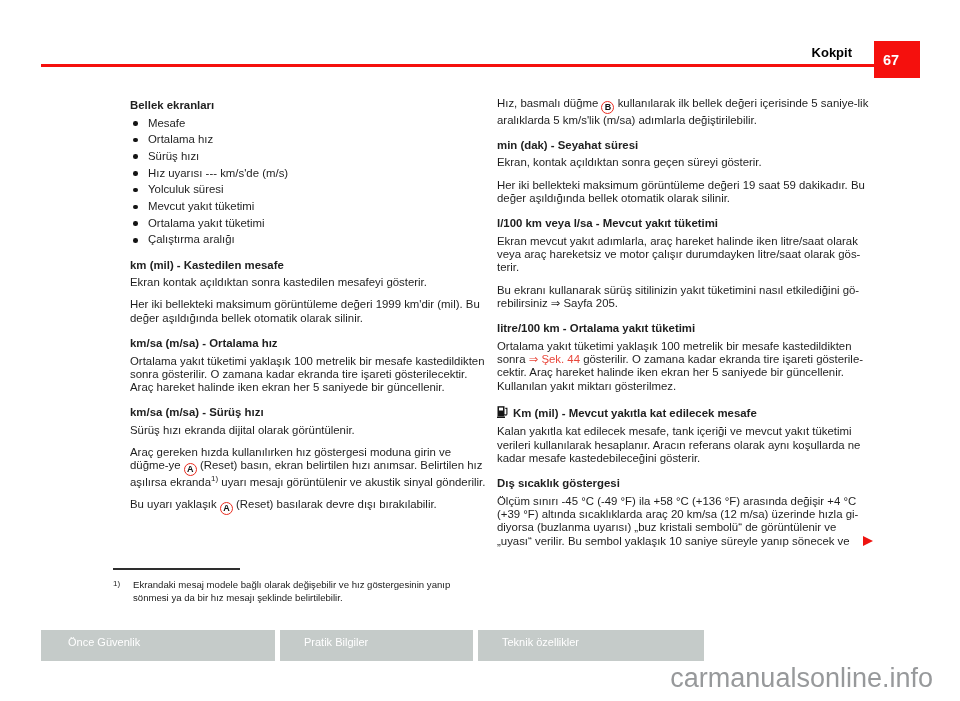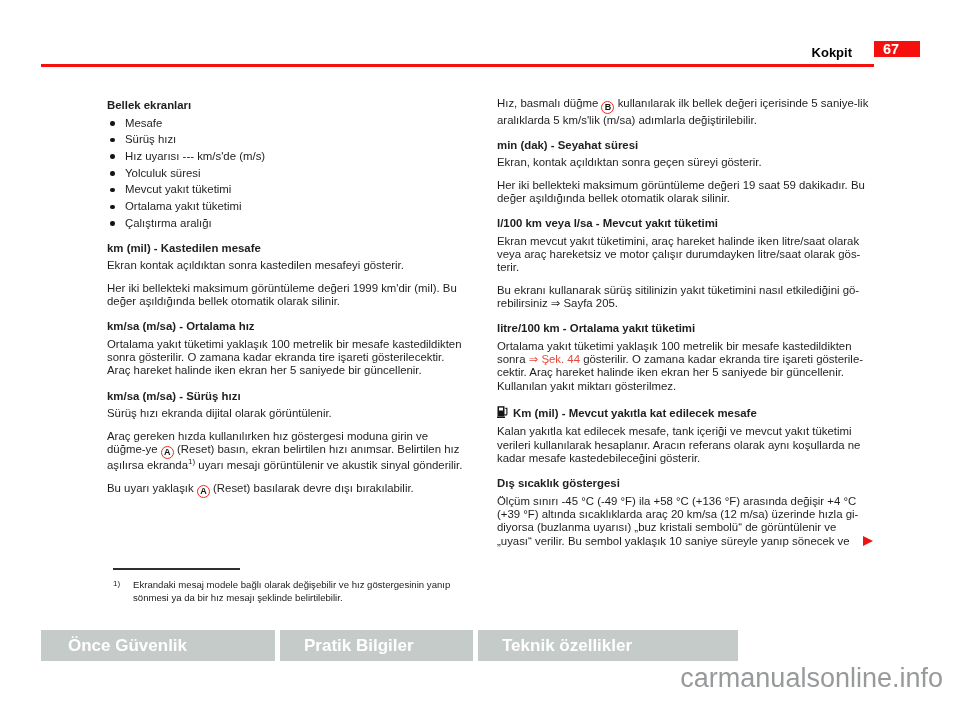"67" .pagenum { height: 16px -> 37px }
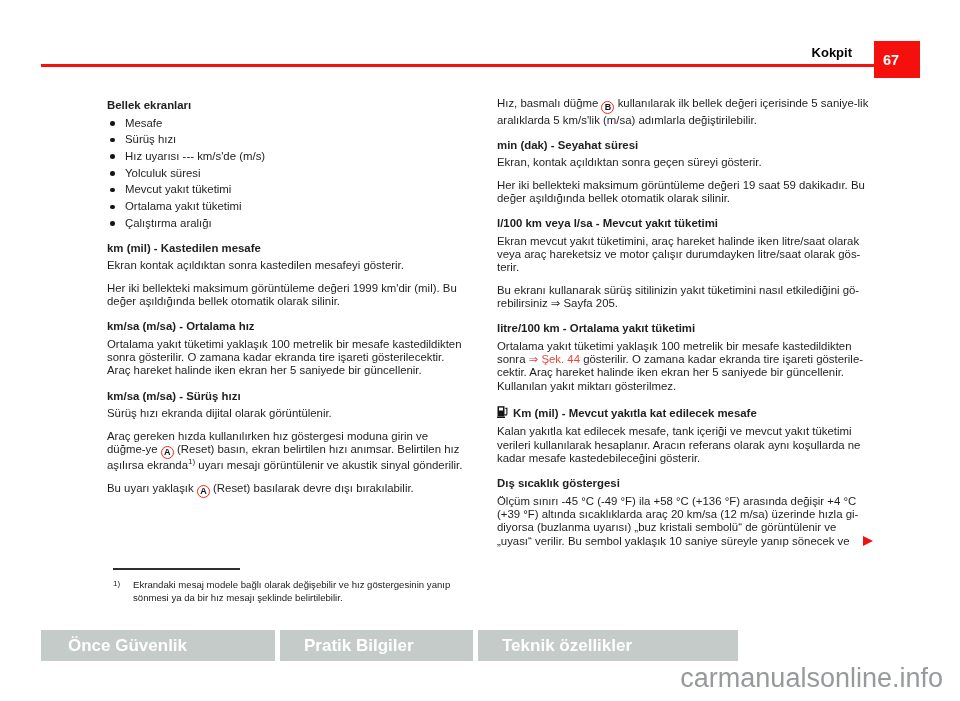"Bellek ekranları" .col-left { left: 107px -> 130px }
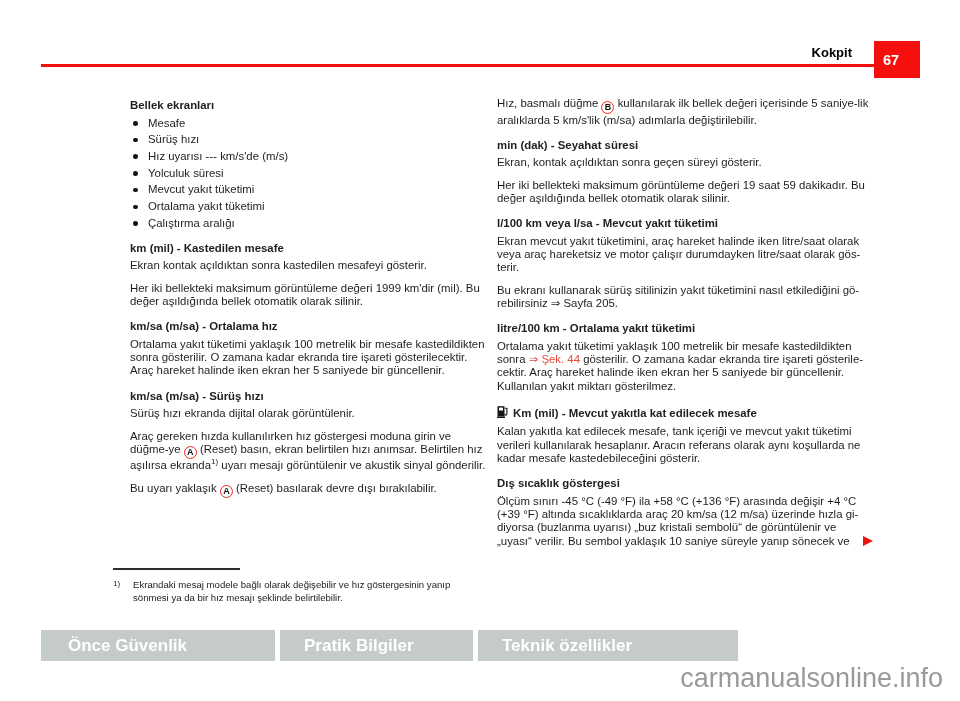"Ortalama hız" li { html: none -> <li>Ortalama hız</li> }
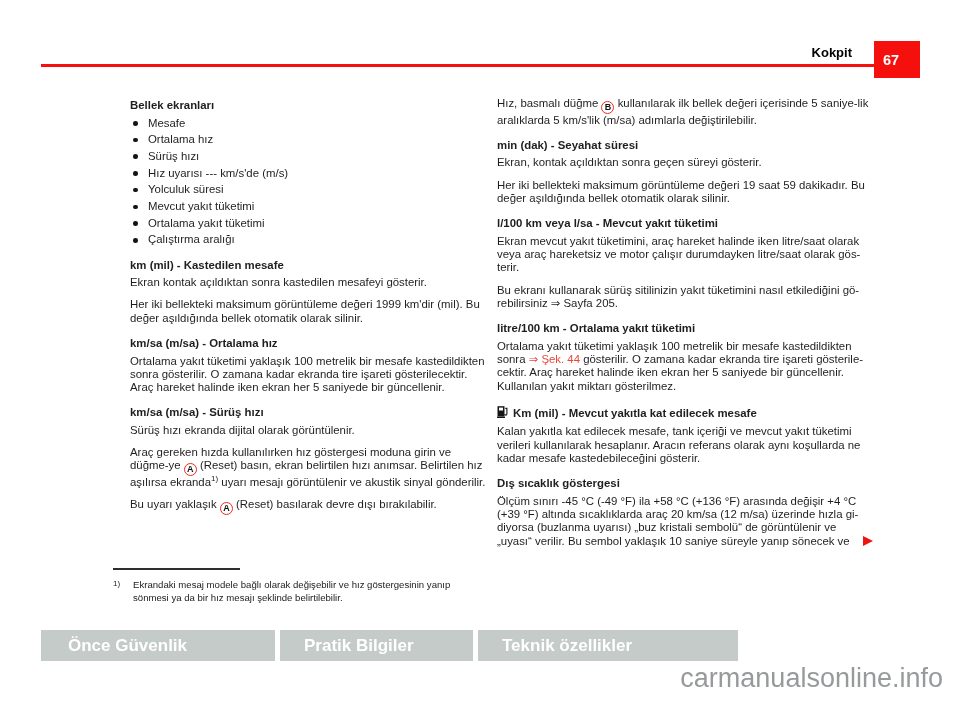"Ekran mevcut yakıt tüketimini, araç" span { text: tüketimini -> adımlarla }
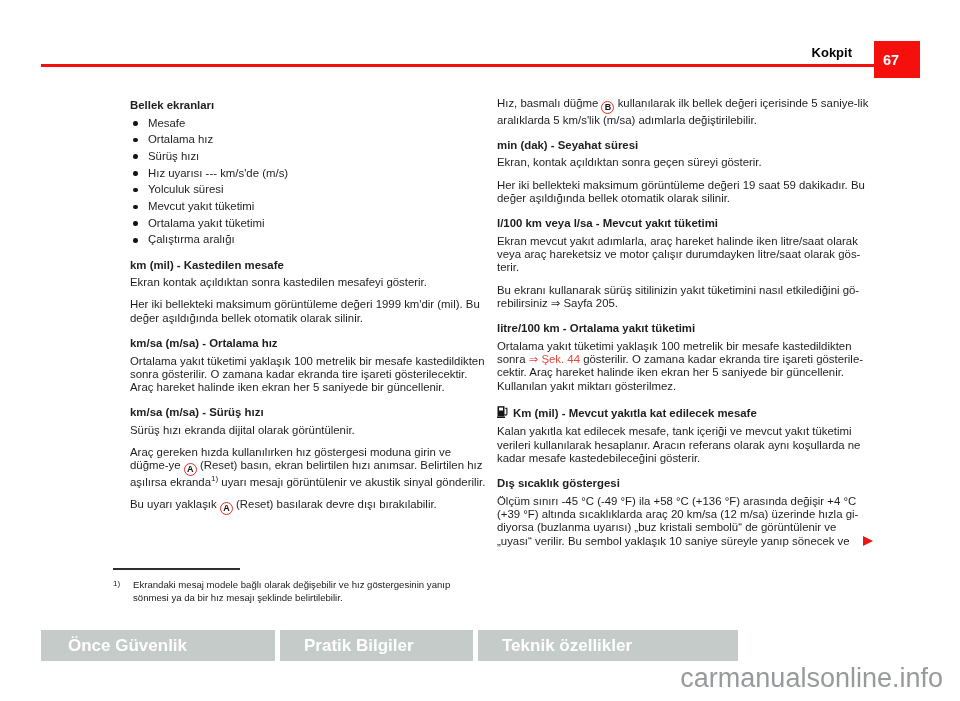"Önce Güvenlik" .tab { font-size: 17px -> 11px; font-weight: bold -> normal }
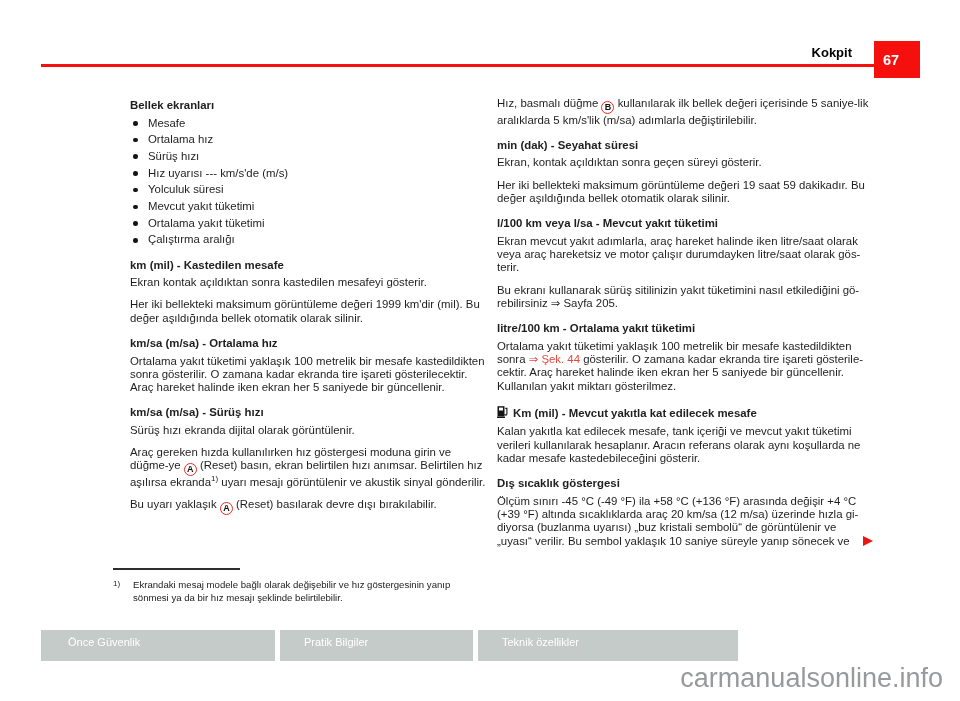"Teknik özellikler" .tab-226 { width: 260px -> 226px }
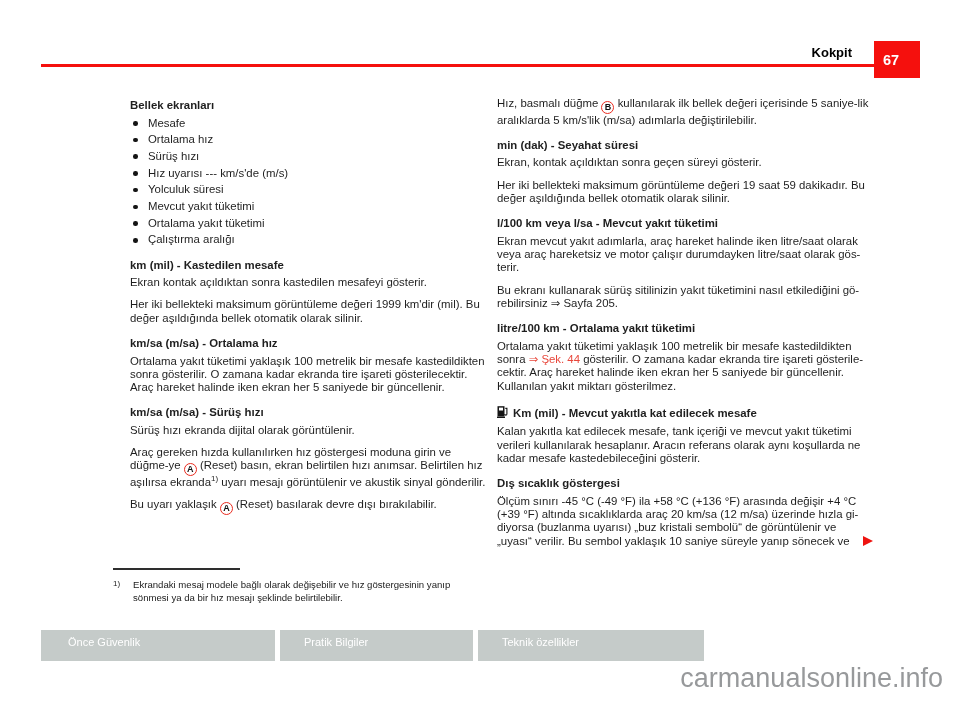"carmanualsonline.info" .watermark { right: 17px -> 27px }
